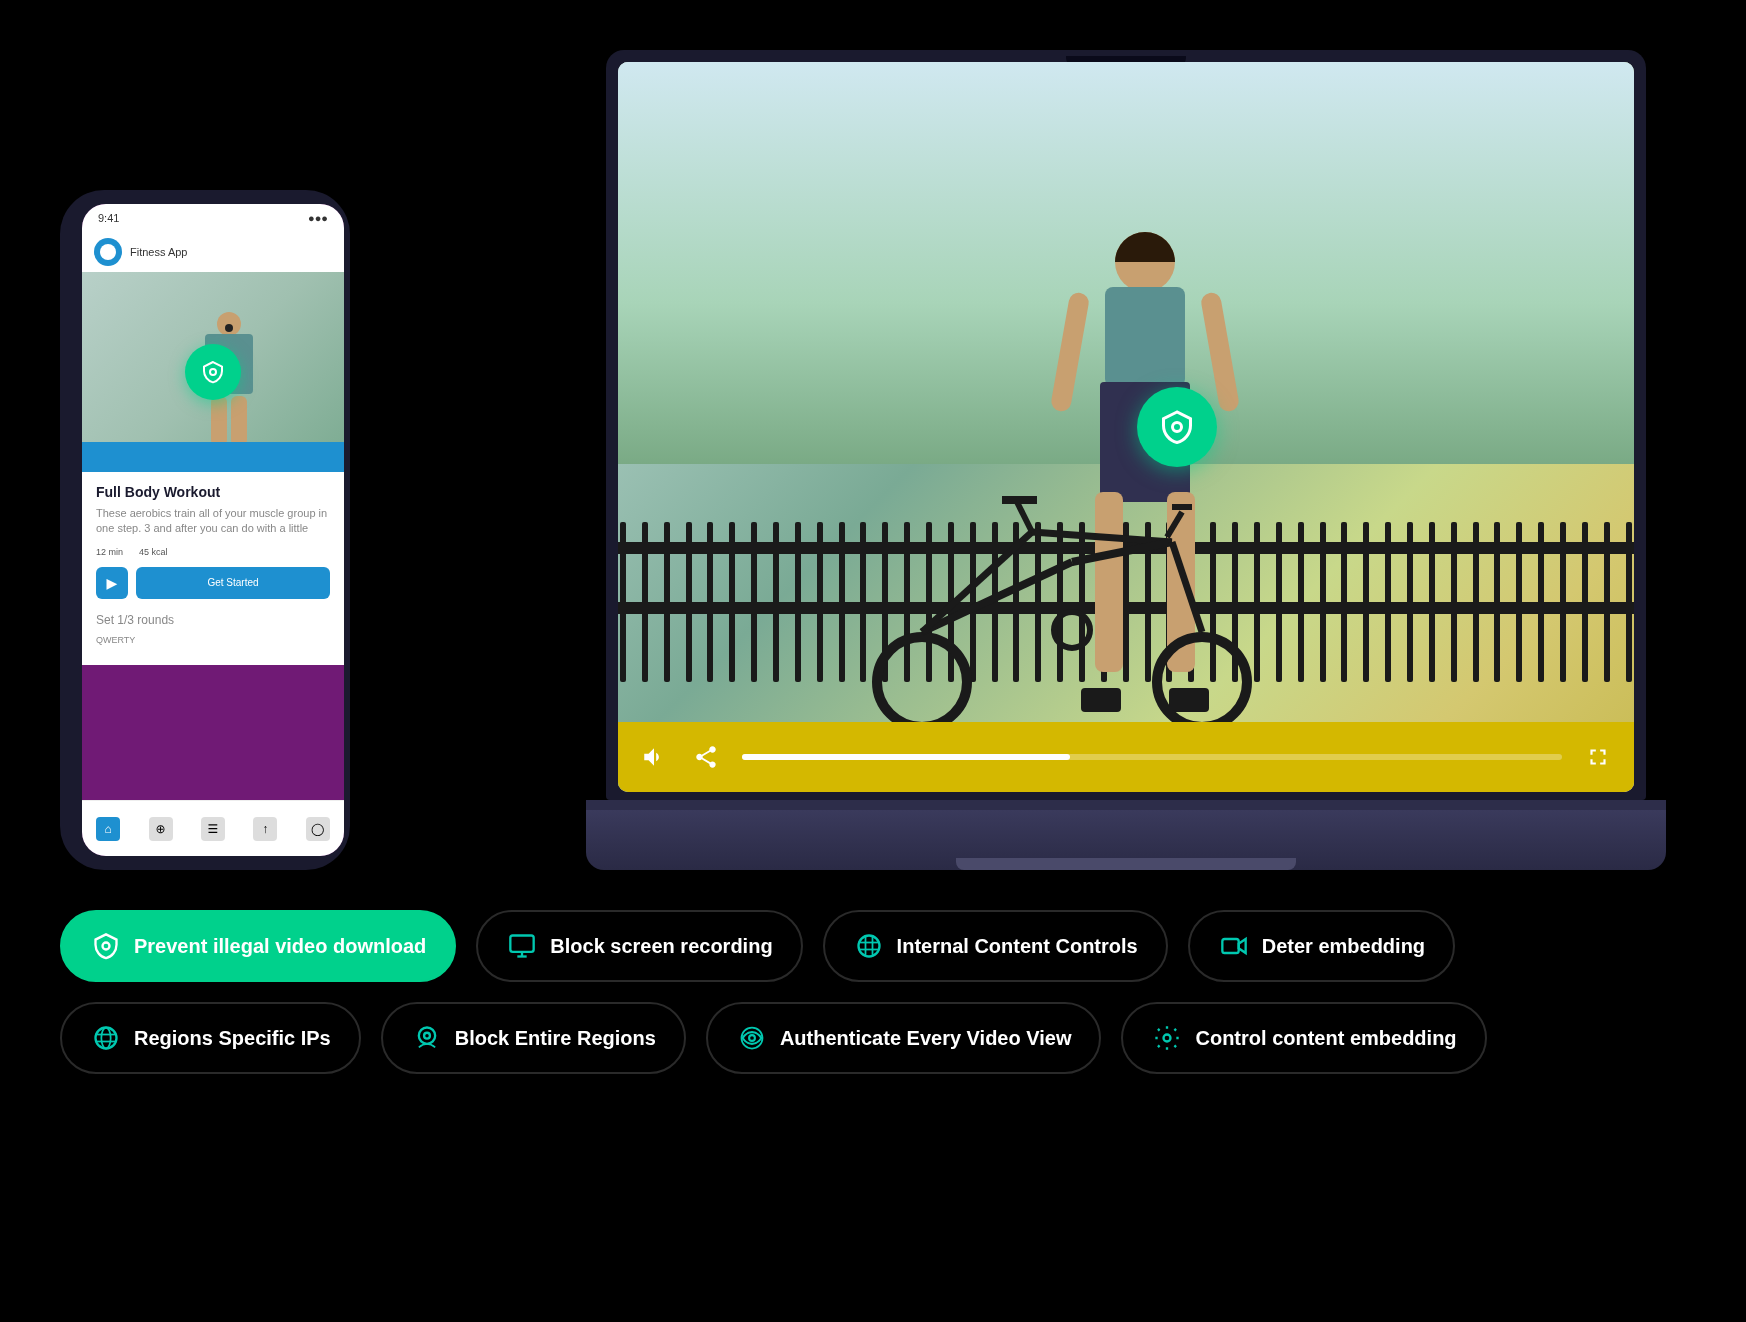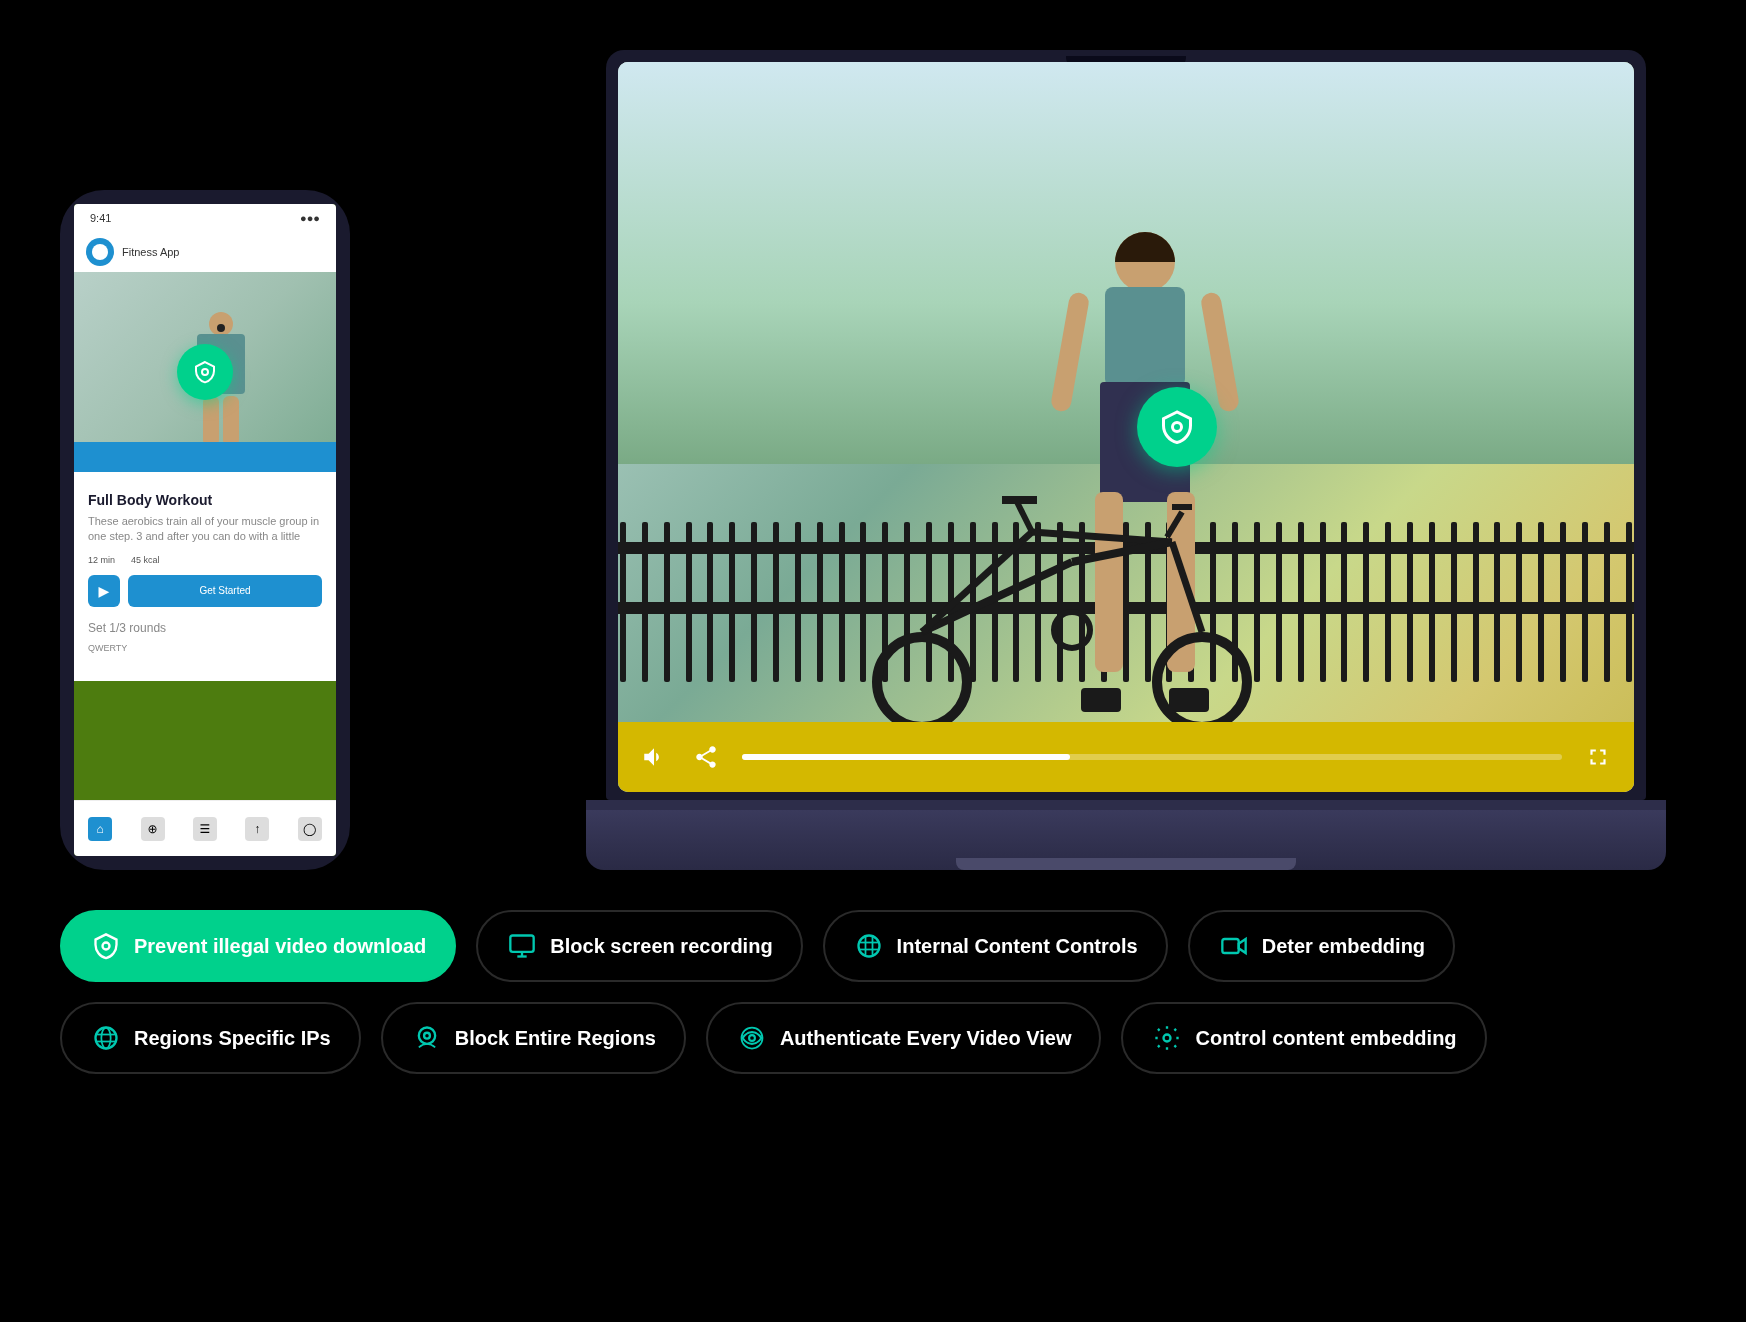"9:41" .phone-screen { background: #4d7c0f -> #701a75; border-radius: 4px -> 24px; margin-left: none -> 8px }
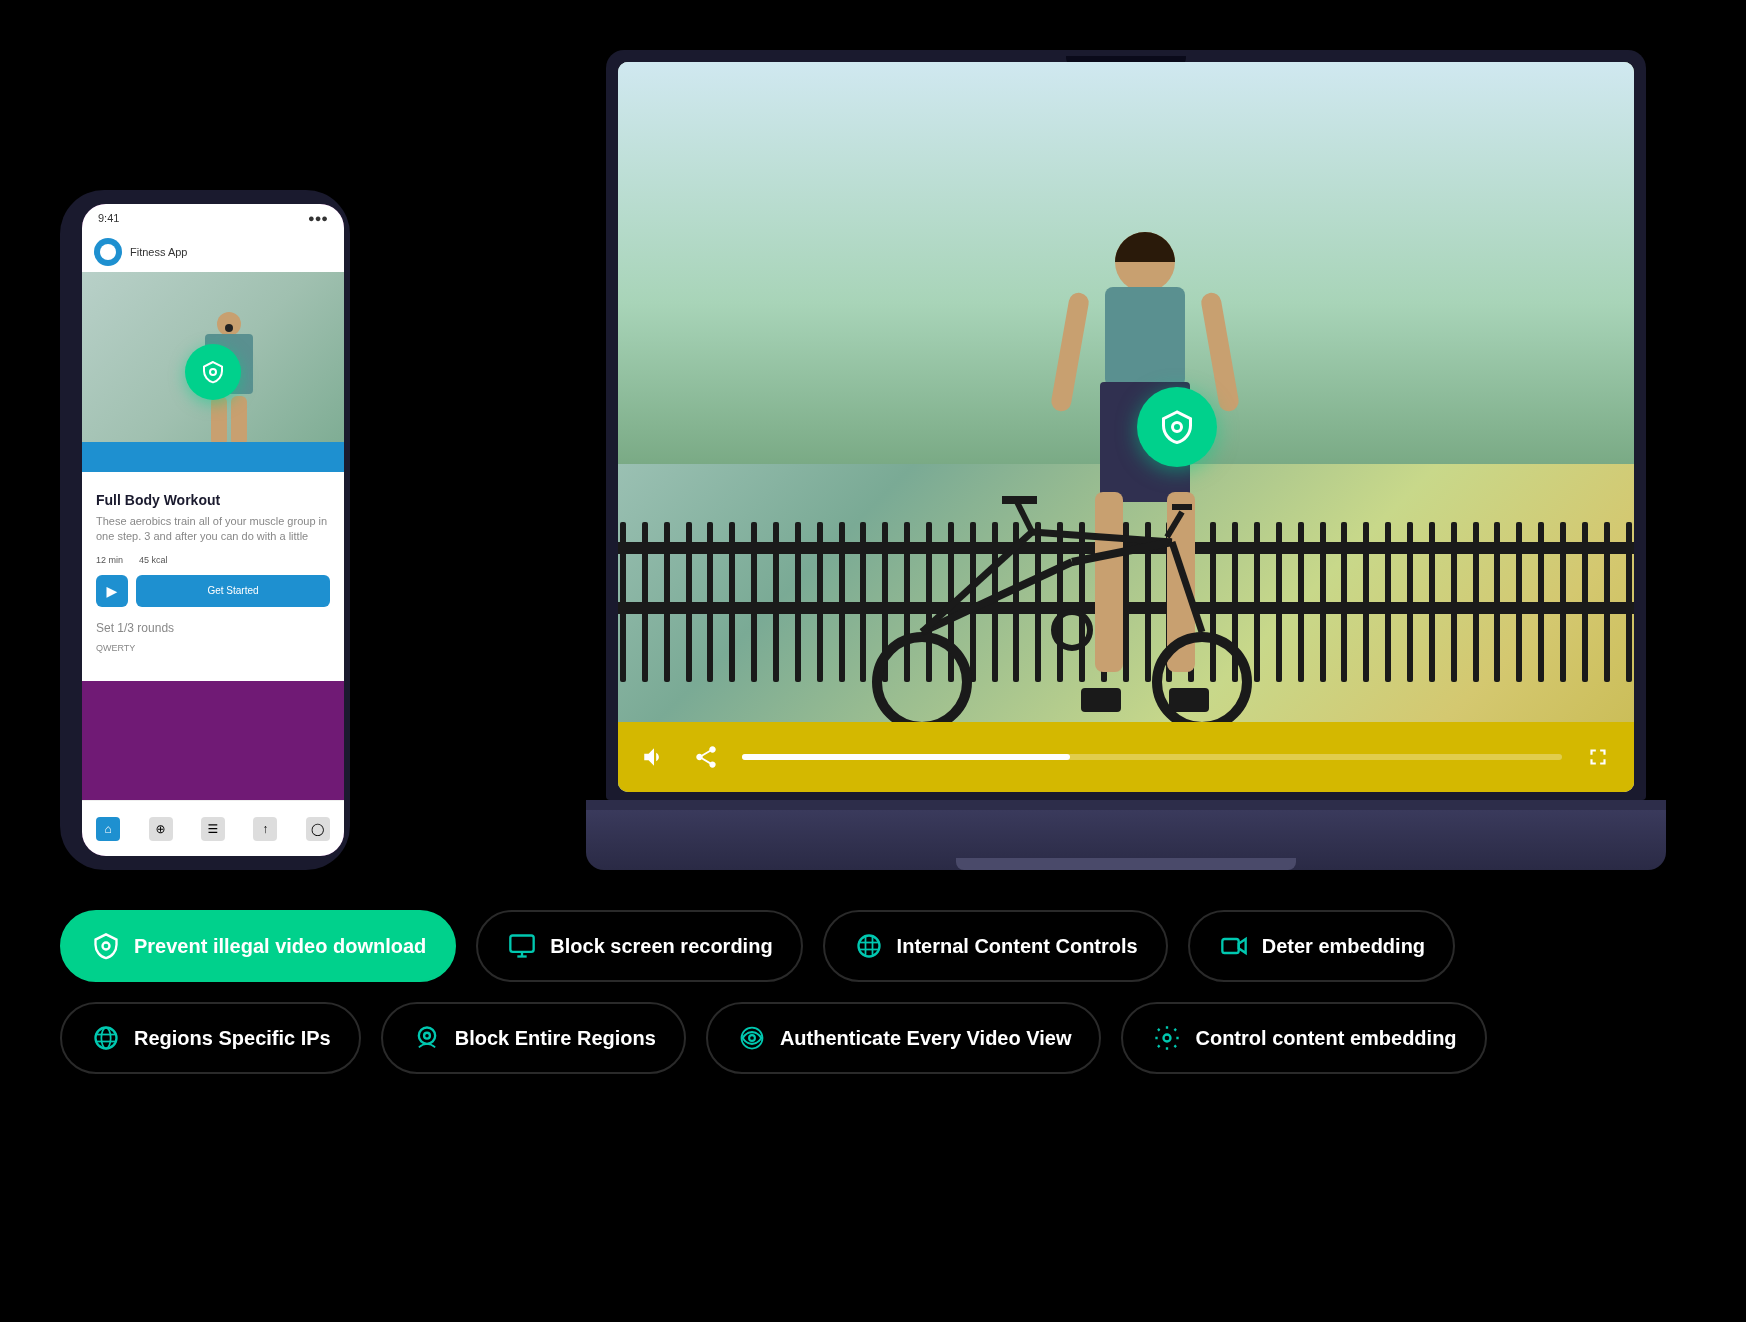"Full Body Workout" .phone-content { padding: 20px 14px -> 12px 14px }
